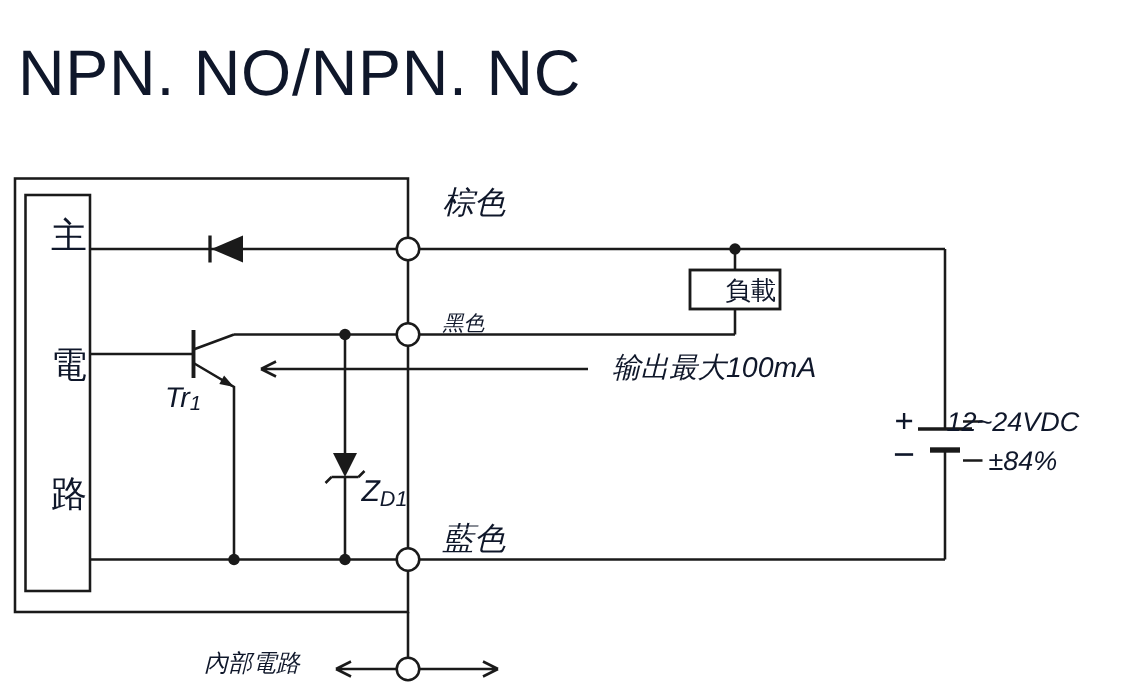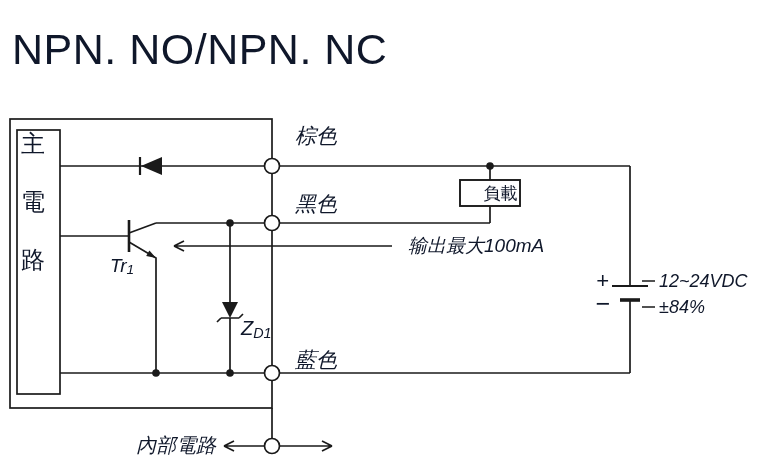"主電路" .vlabel { left: 19px -> 32px; line-height: 58px -> 86px }
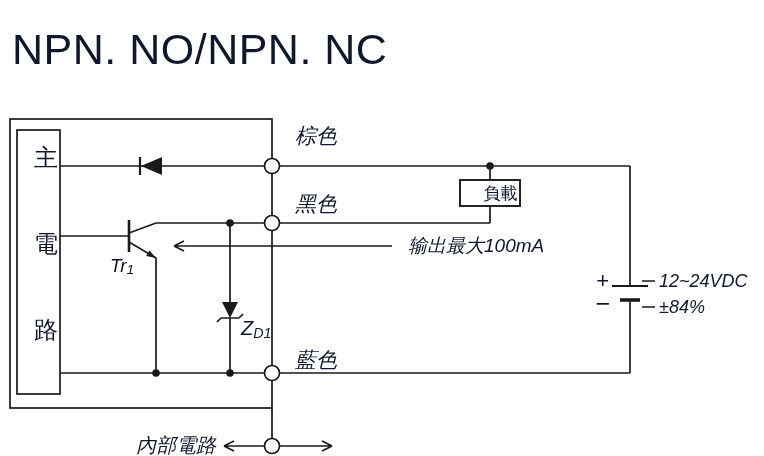"黑色" div.t { font-size: 21px -> 14px; top: 175px -> 190px }
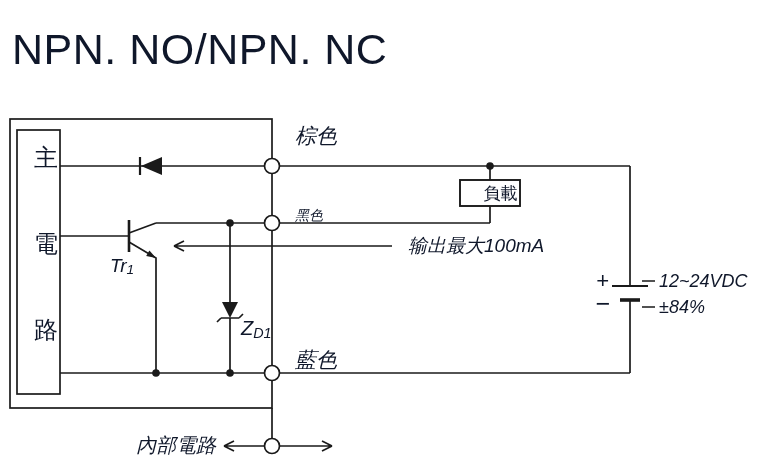"12~24VDC" div.t { left: 659px -> 631px }
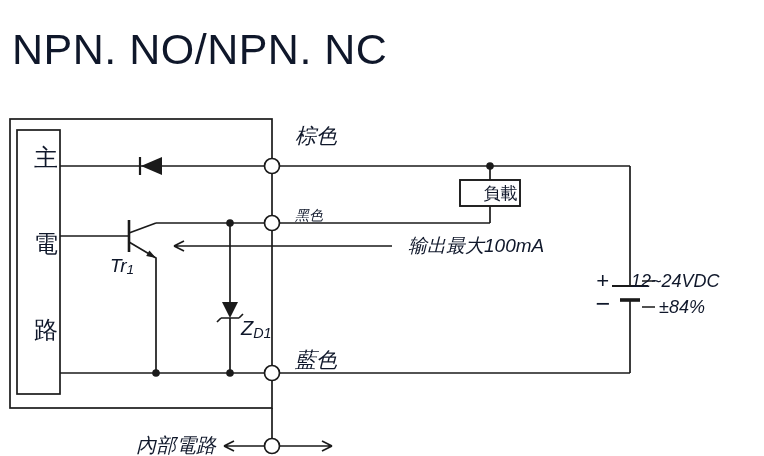"內部電路" div.t { font-size: 20px -> 16px }
